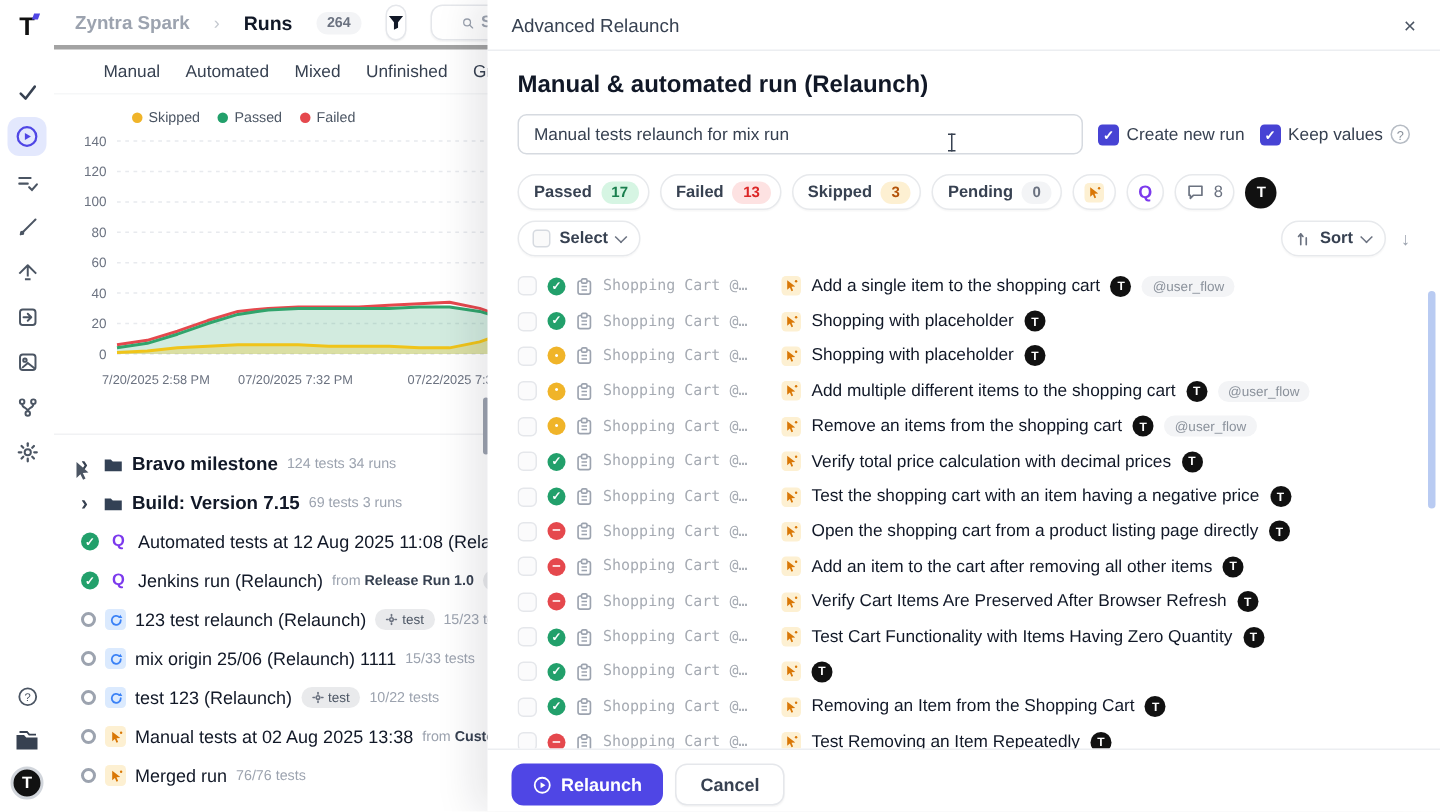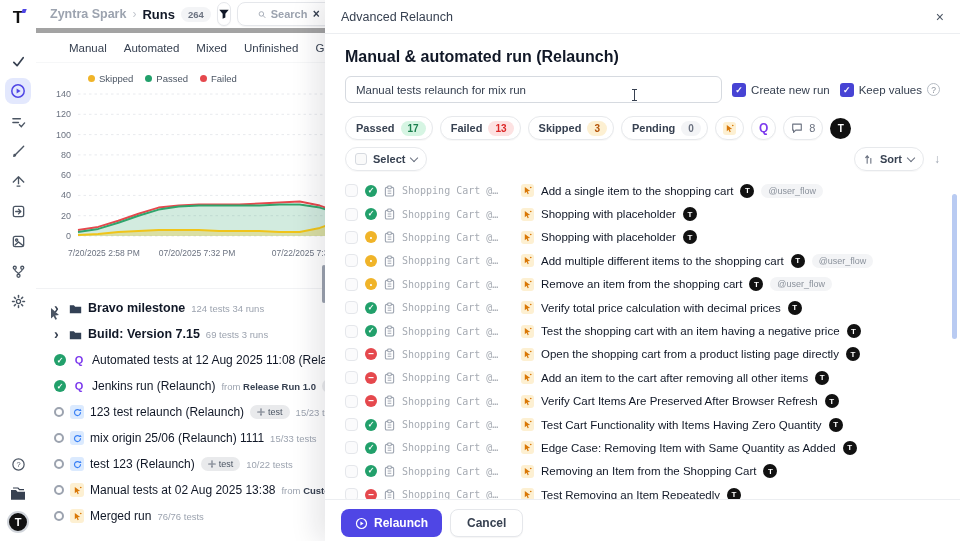"Zyntra Spark" .lp-head { border-bottom: 5px solid #a3a3a3 -> 3px solid #a3a3a3; gap: 6px -> 16px }
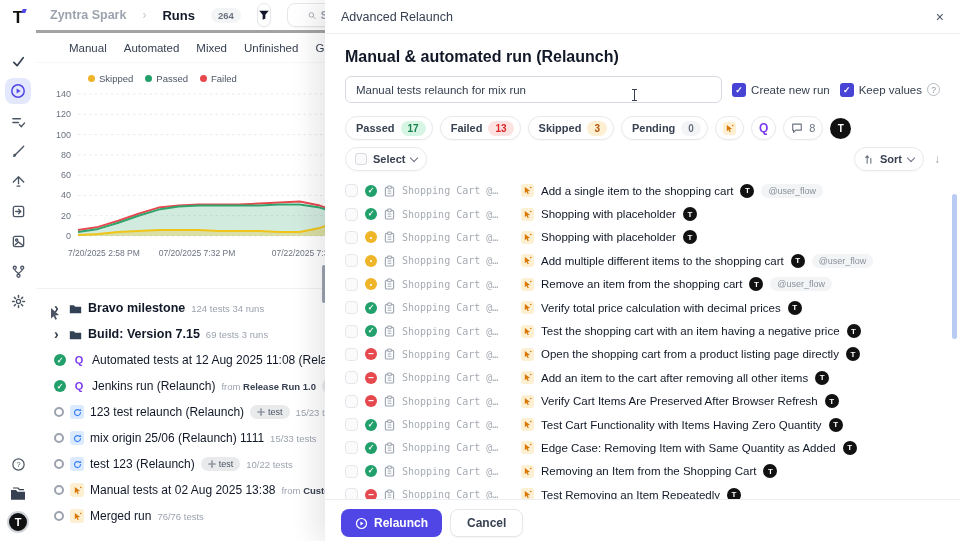"Remove an item from the" span.ttl { text: item -> items }
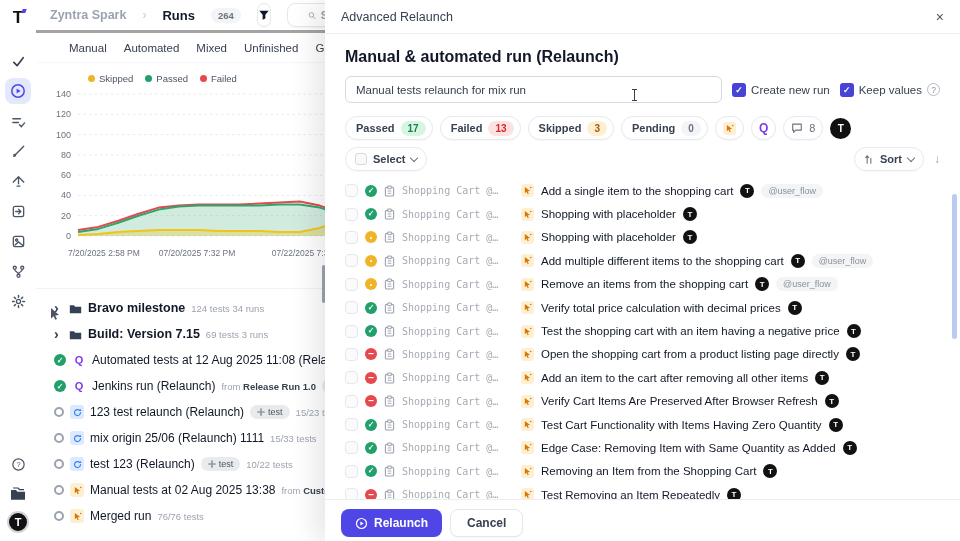"Edge Case: Removing Item with" span.ttl { html: <span>Edge Case: Removing Item with Same Quantity as Added</span> -> none }
